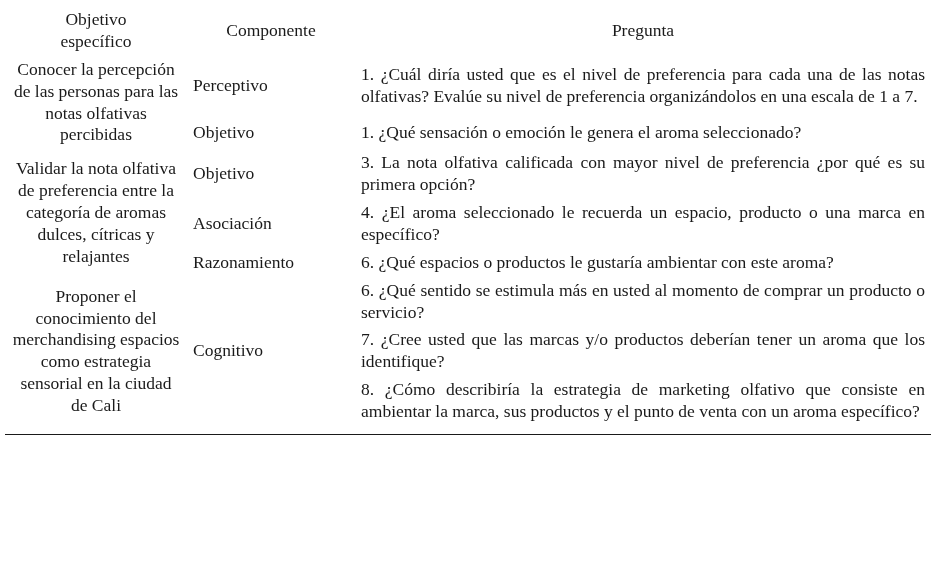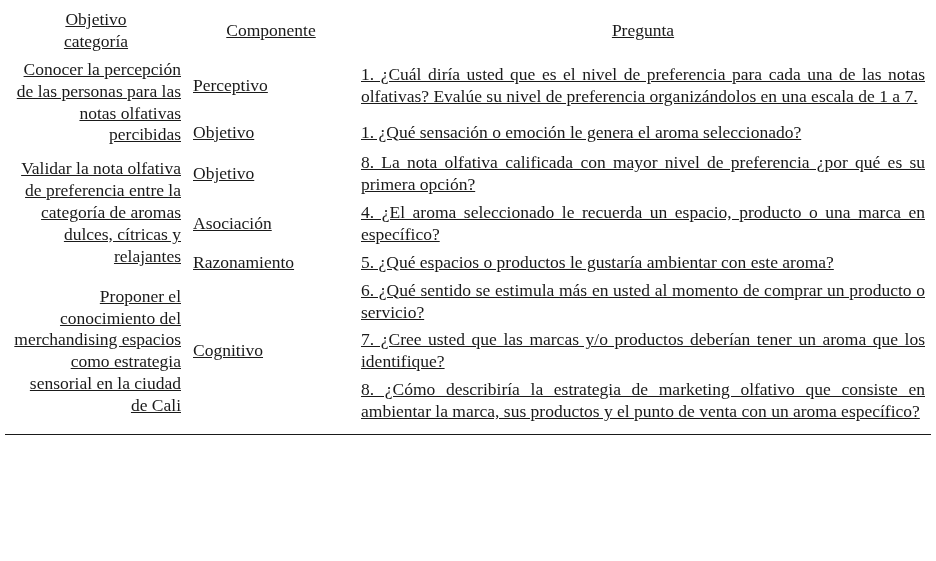"Objetivo" table.qtable { text-decoration: underline -> none }
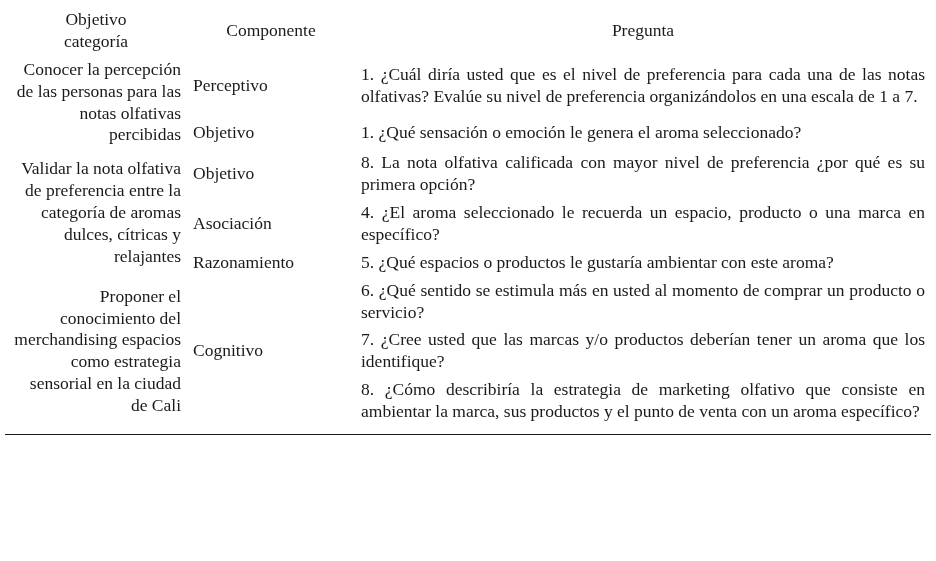"categoría" span.hdr-sub { text: categoría -> específico }
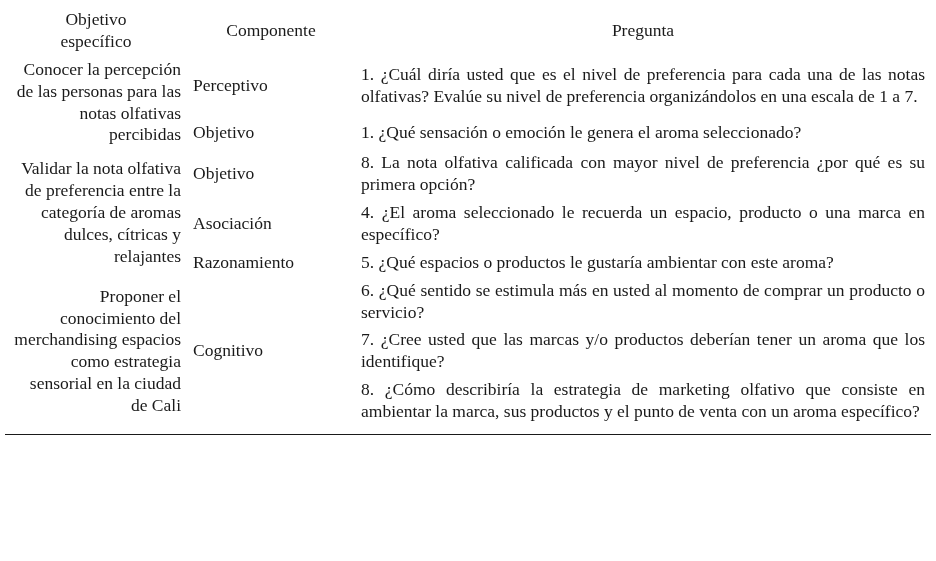"Conocer la percepción de las" .obj-cell { text-align: right -> center }
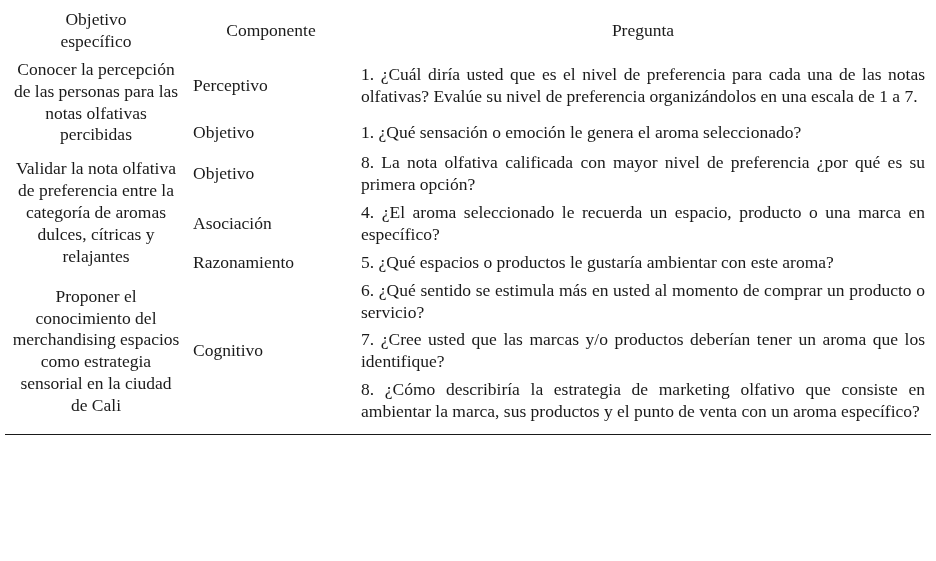"8. La nota olfativa calificada" td.q-cell { text: 8 -> 3 }
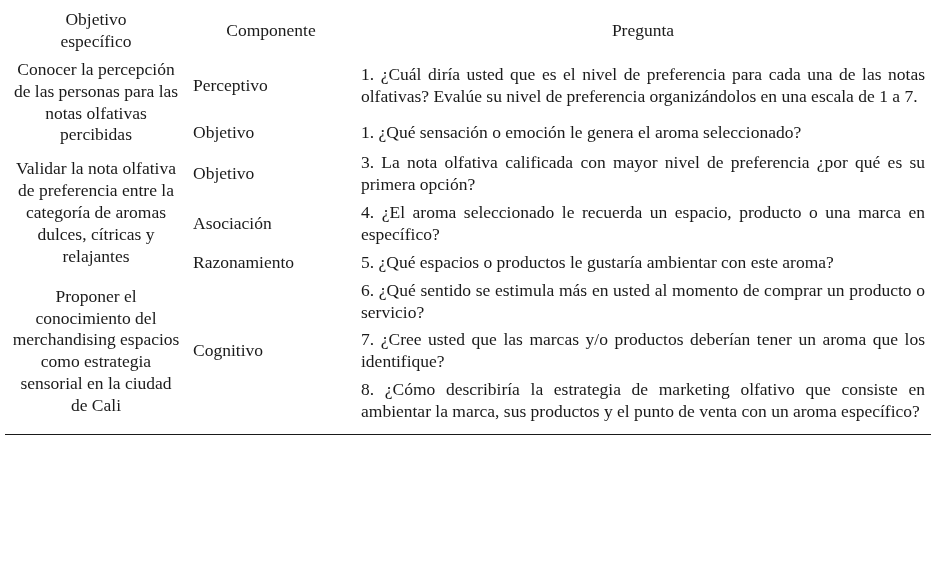"5. ¿Qué espacios o productos" td.q-cell { text: 5 -> 6 }
